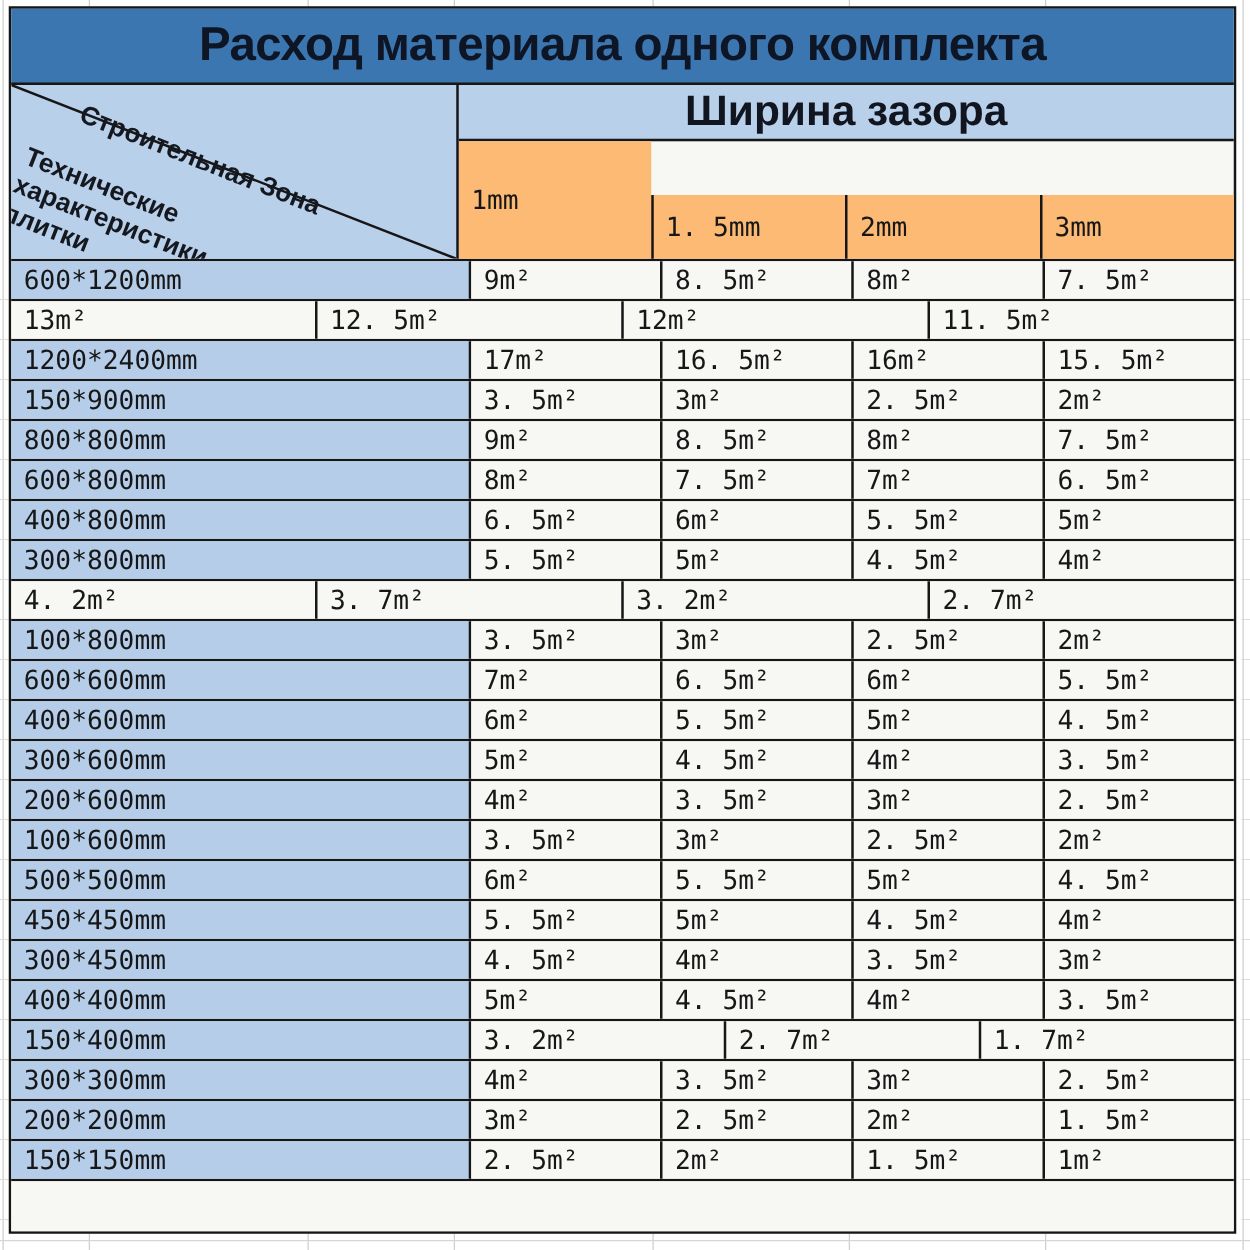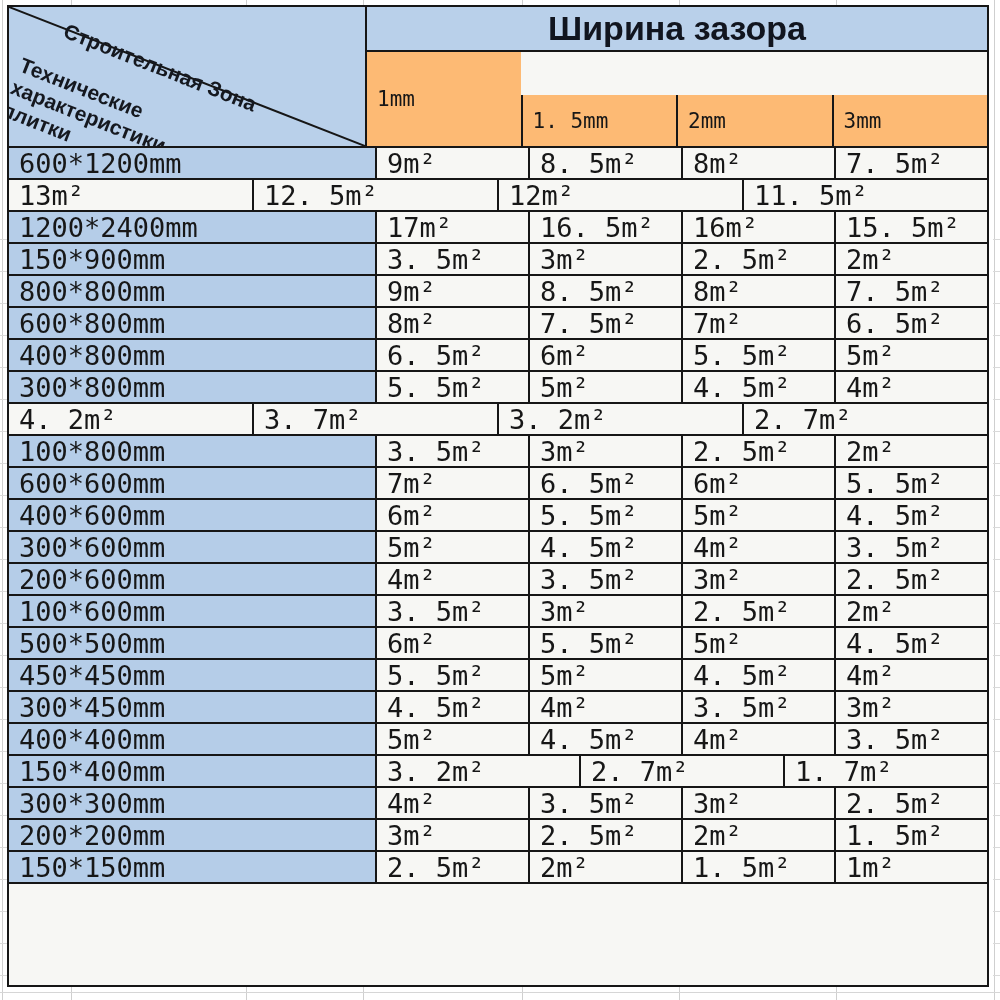"Расход материала одного комплекта" div.title-bar { html: none -> <div> <span>Расход материала одного комплекта</span> </div> }
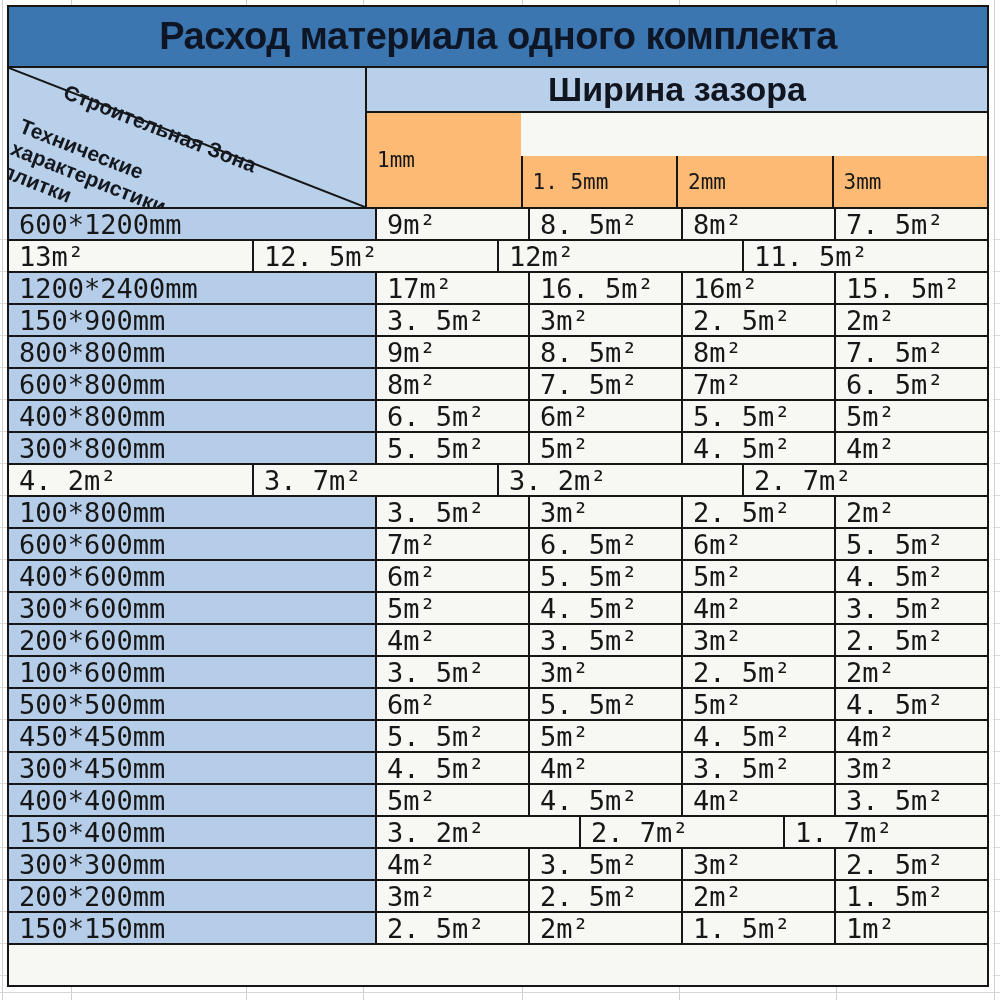"600*1200mm" .data-row { font-size: 27px -> 21px }
